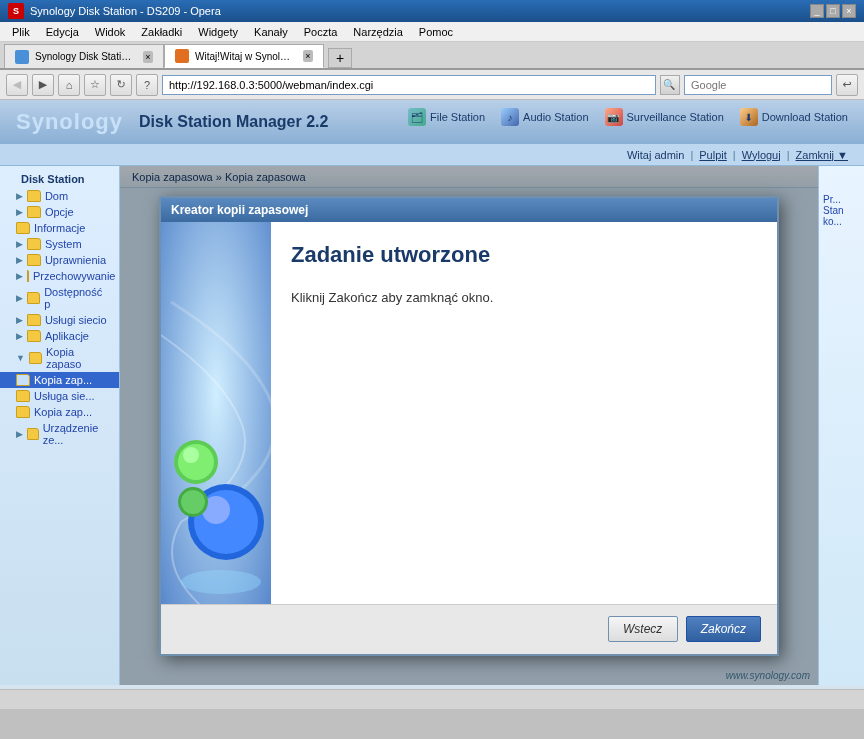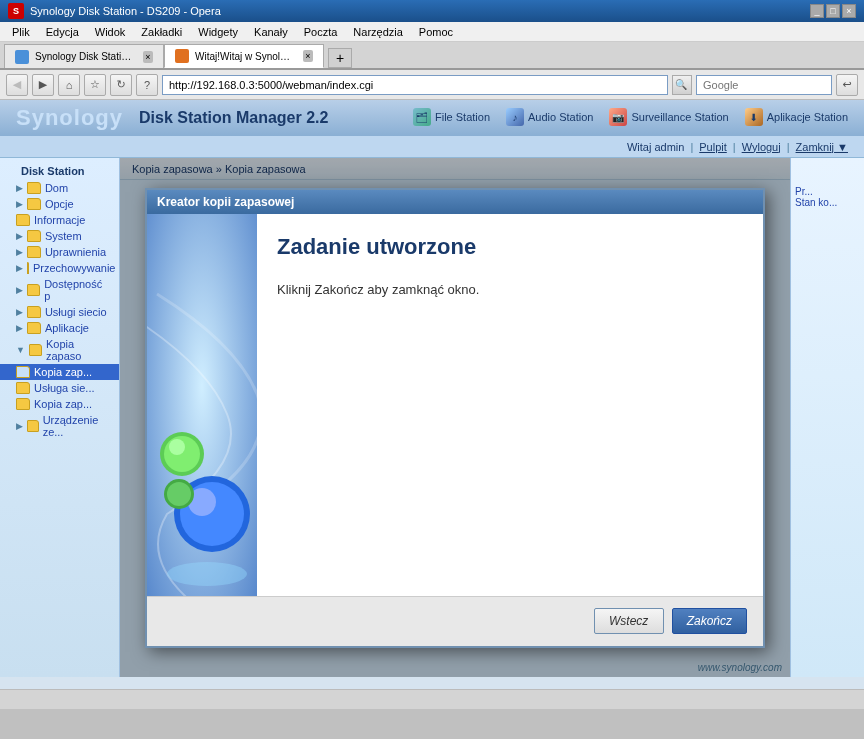"Google" .search-input { width: 136px -> 148px }
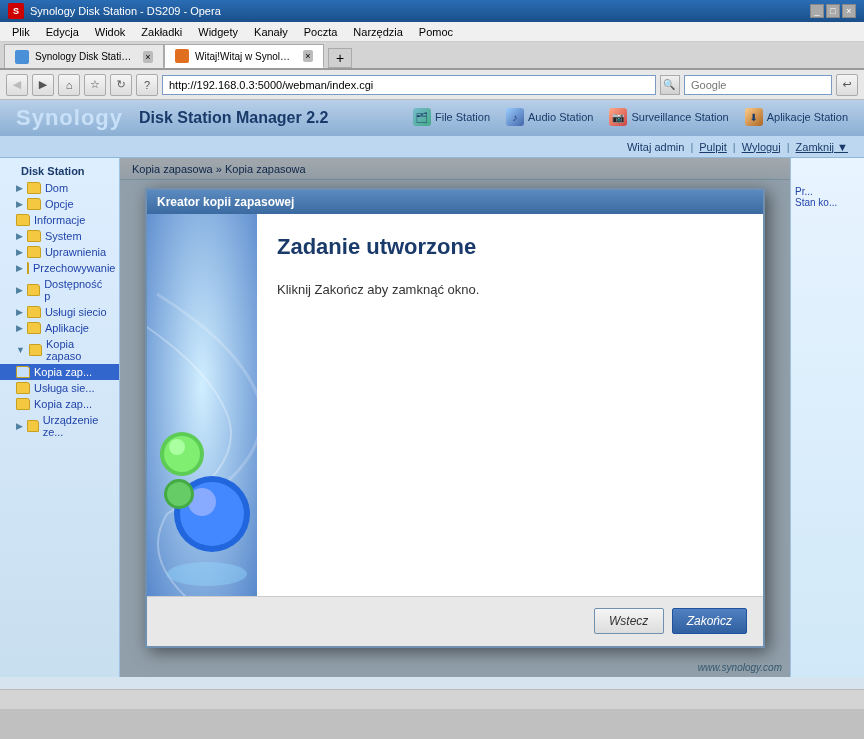"Synology" .top-nav { height: 36px -> 44px }
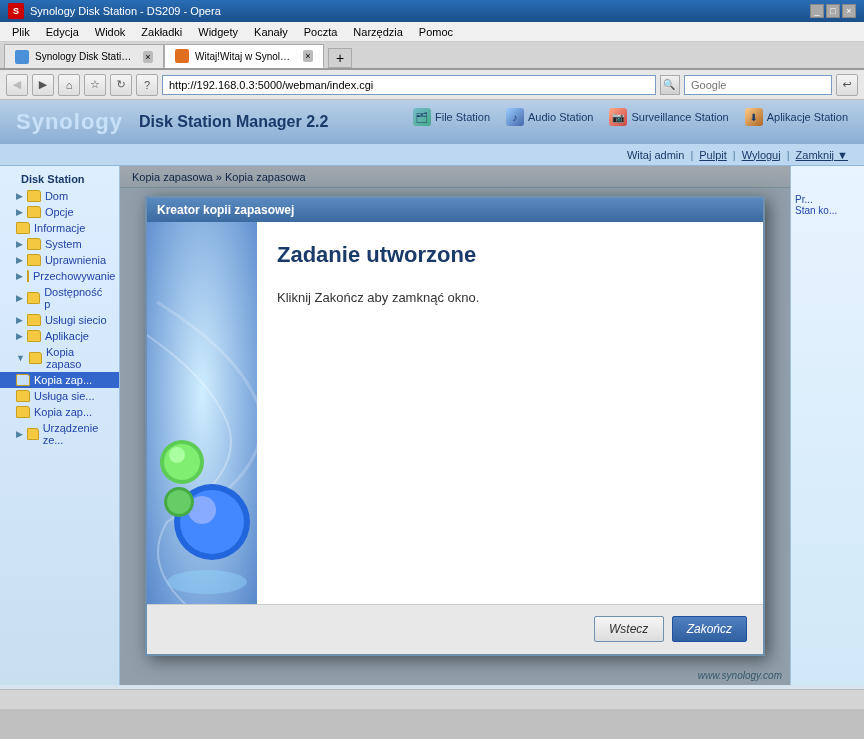"Aplikacje Station" span { text: Aplikacje -> Download }
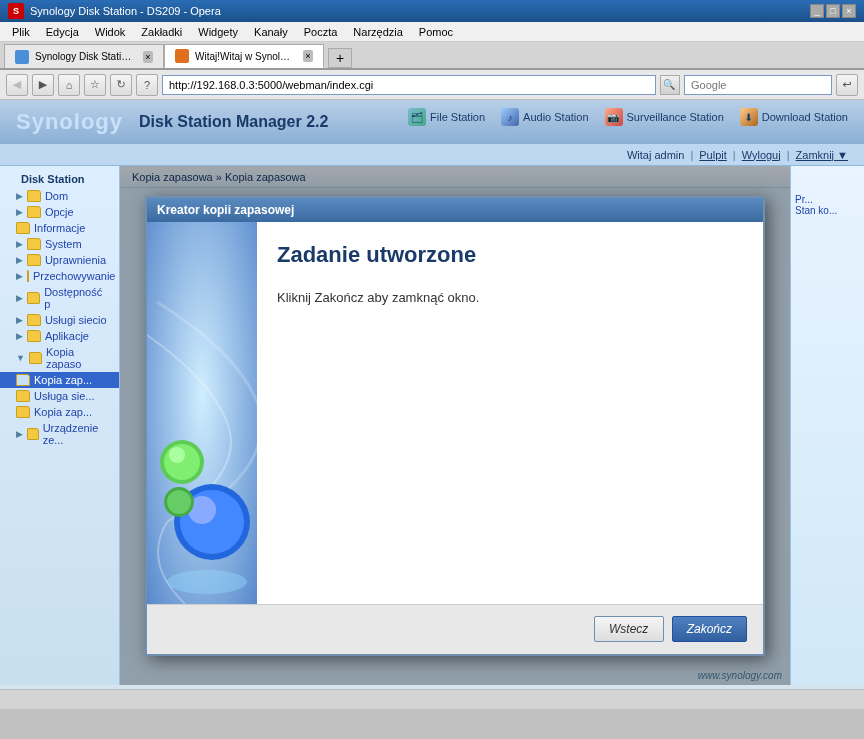"Pr..." .right-panel { width: 74px -> 46px }
